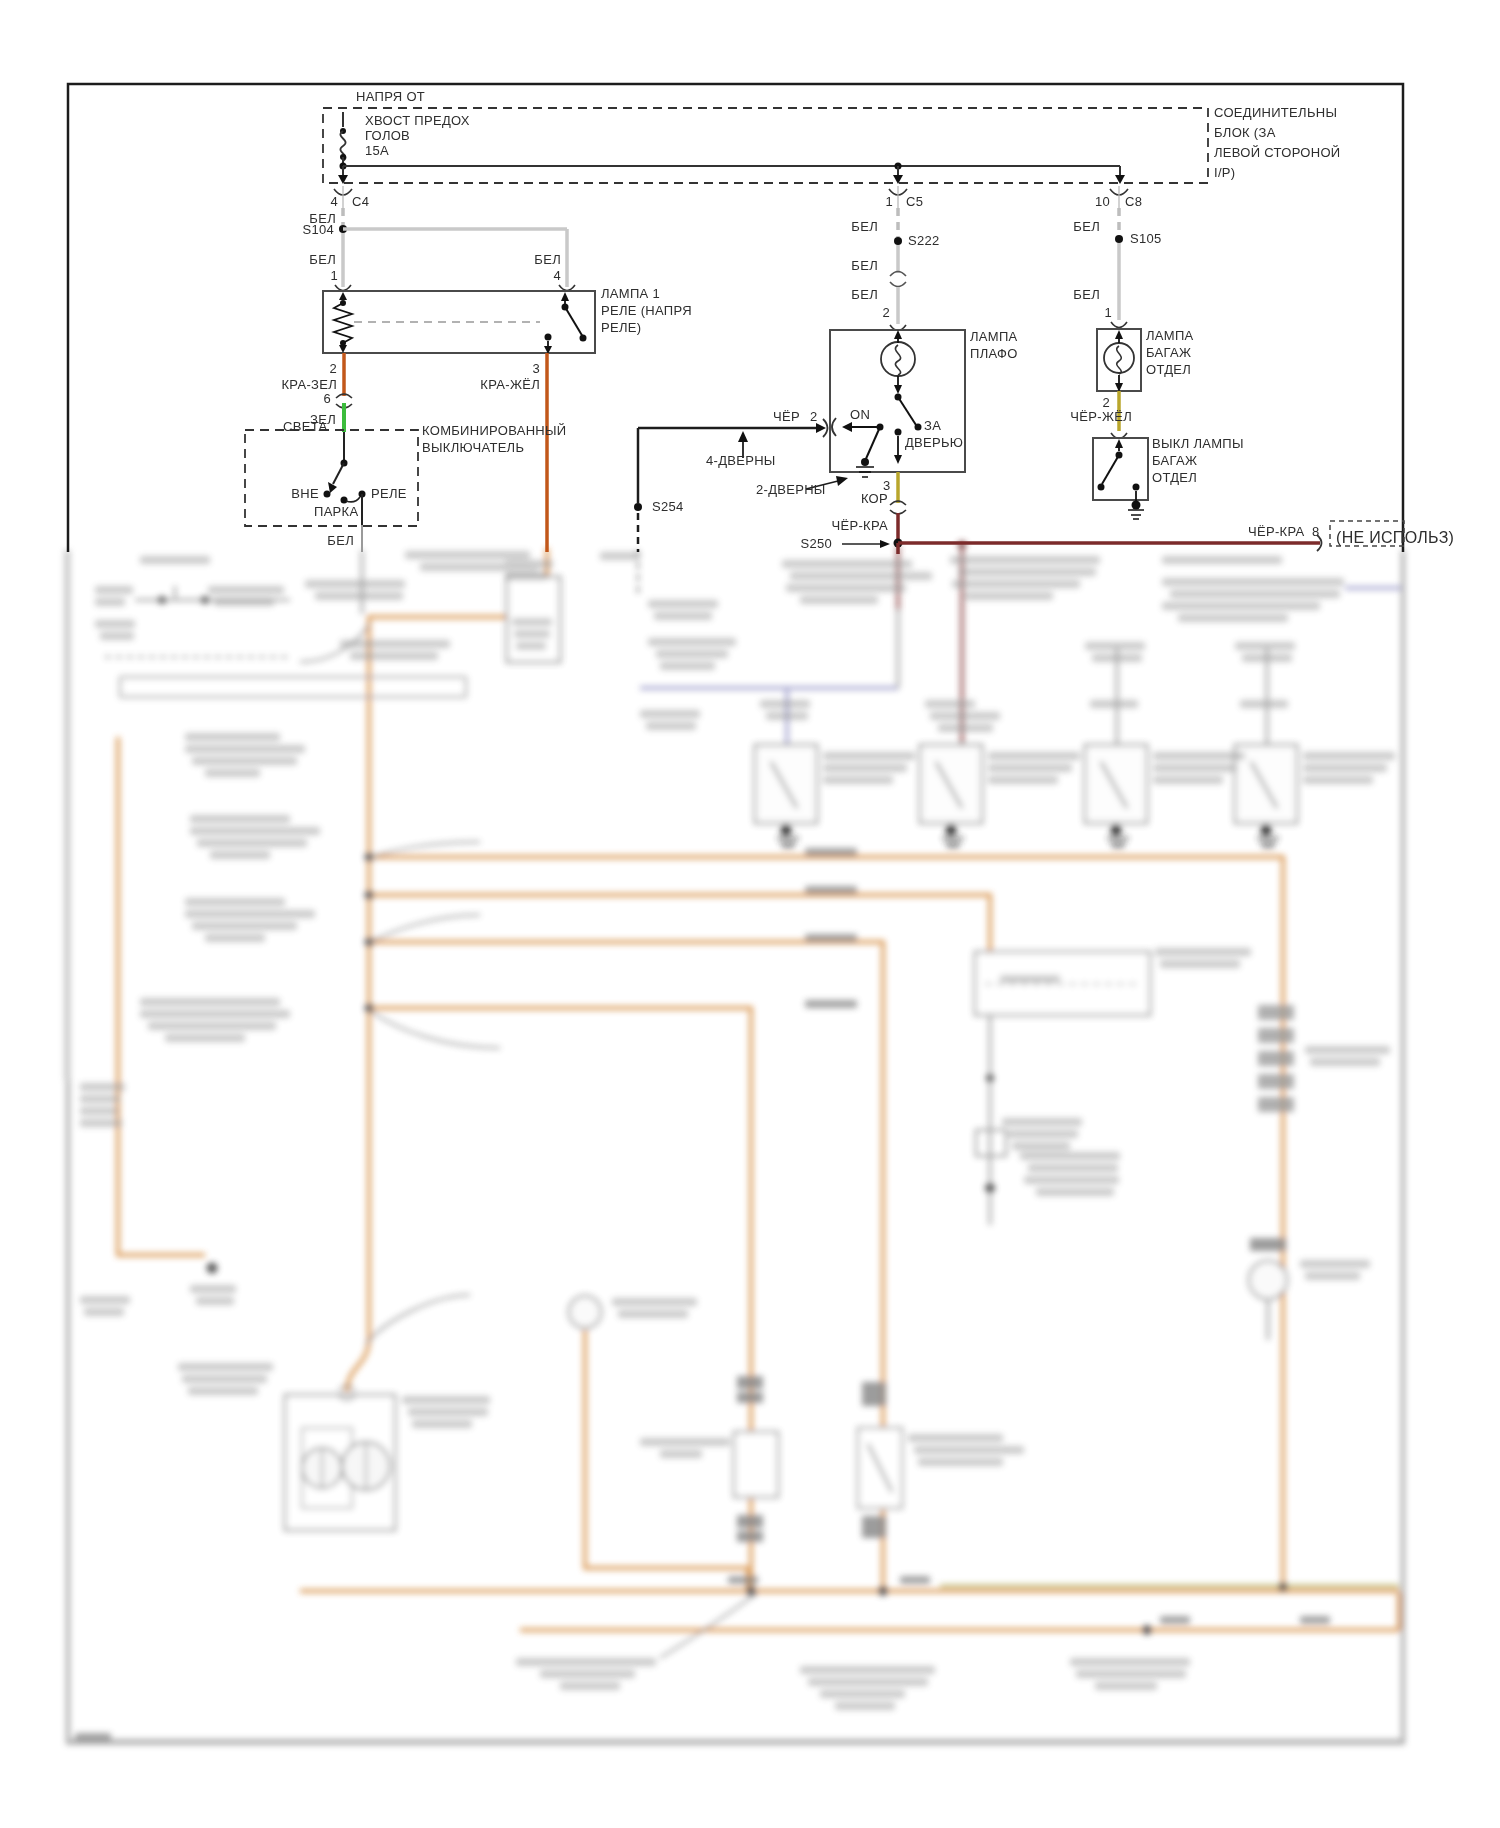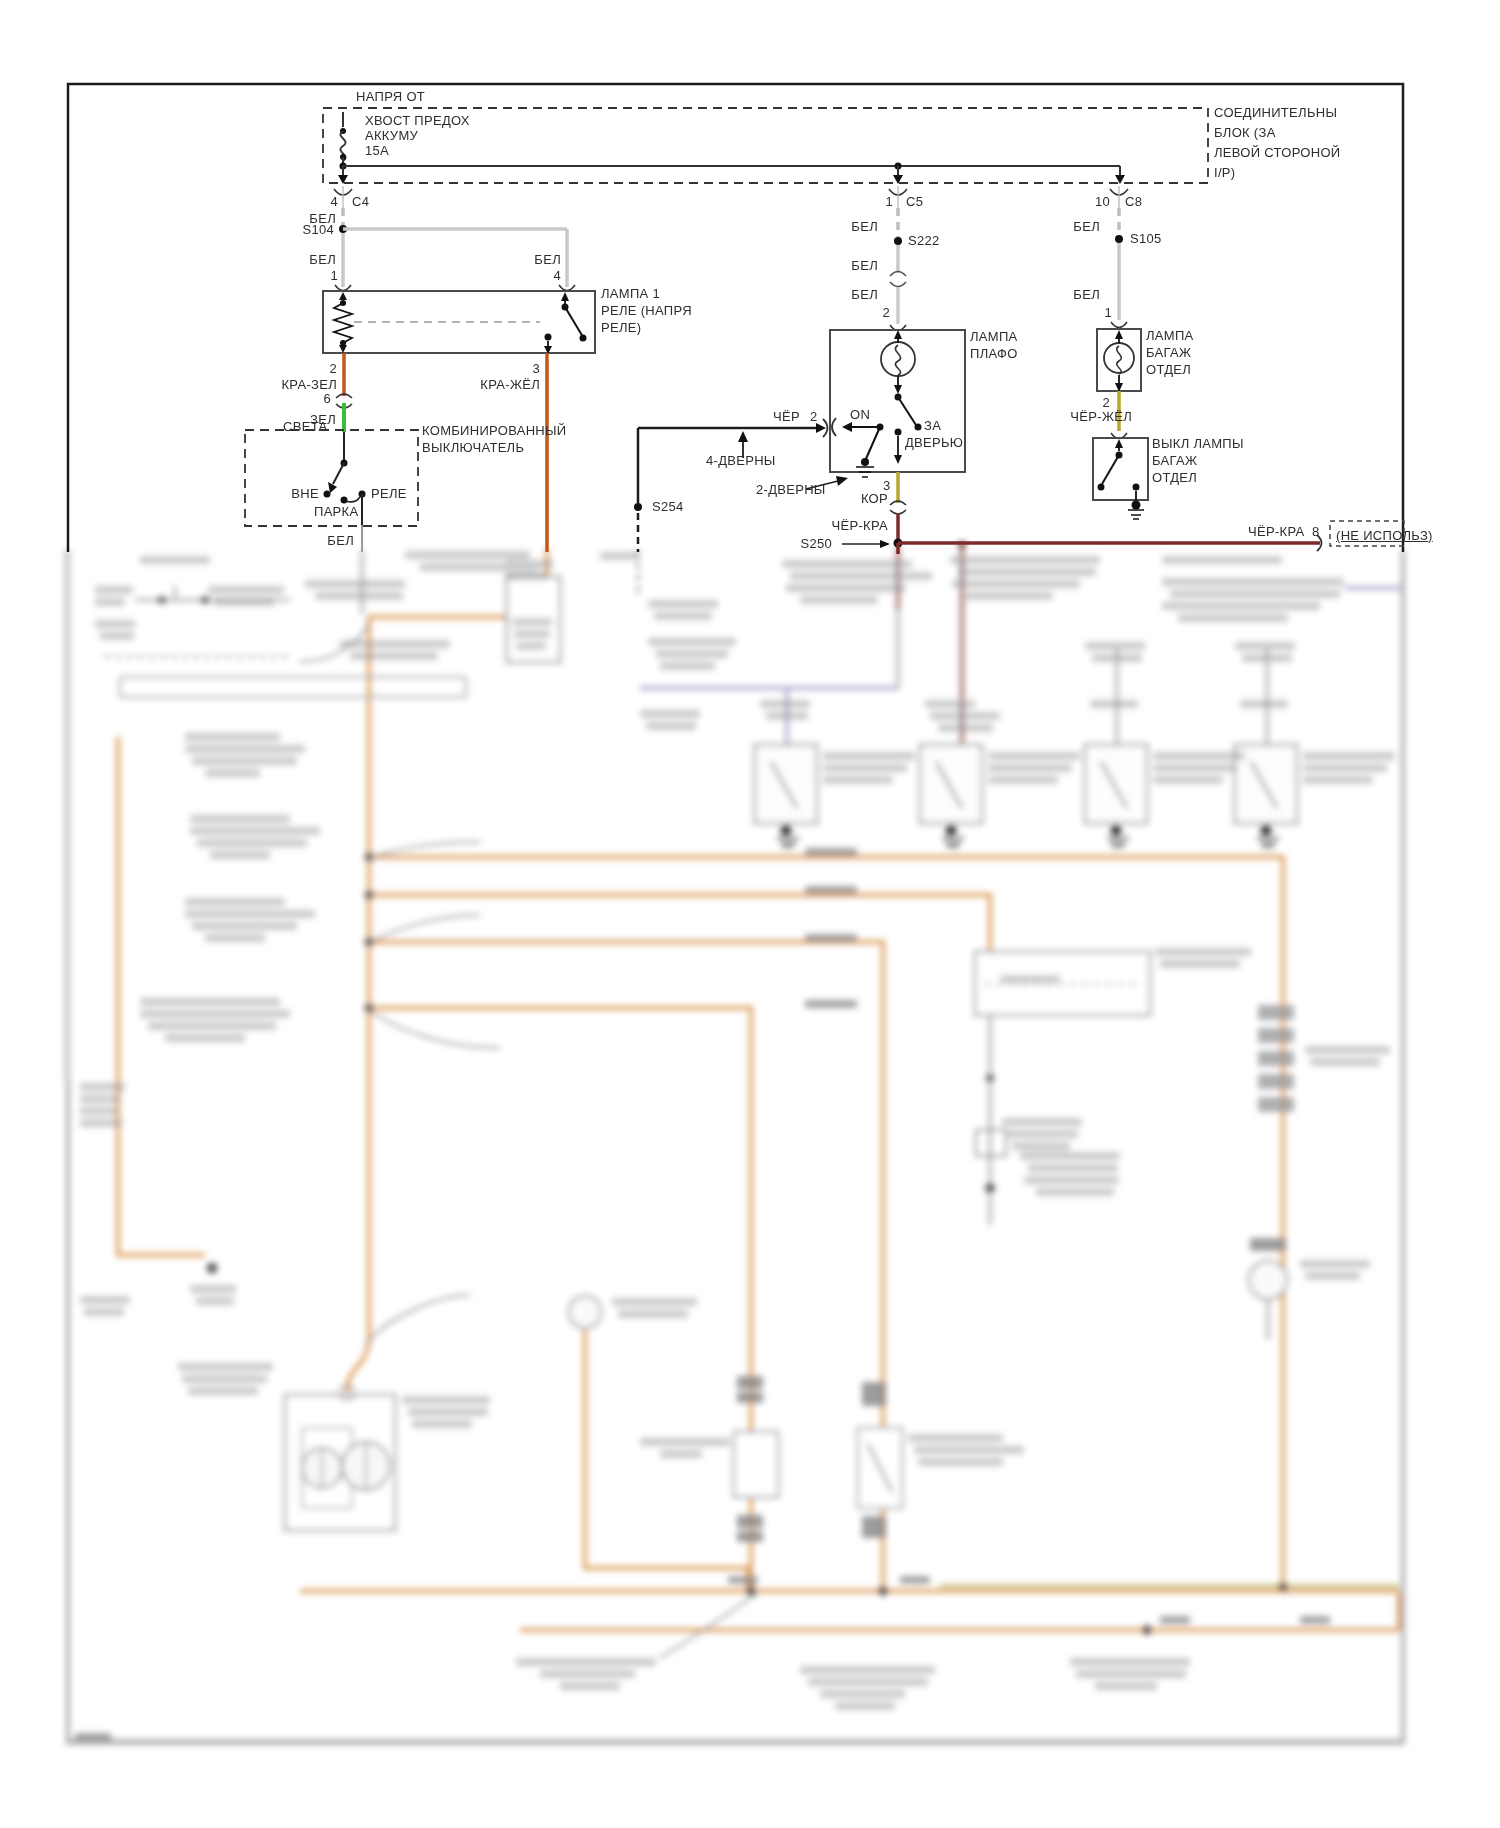"АККУМУ" div.lbl { text: АККУМУ -> ГОЛОВ }
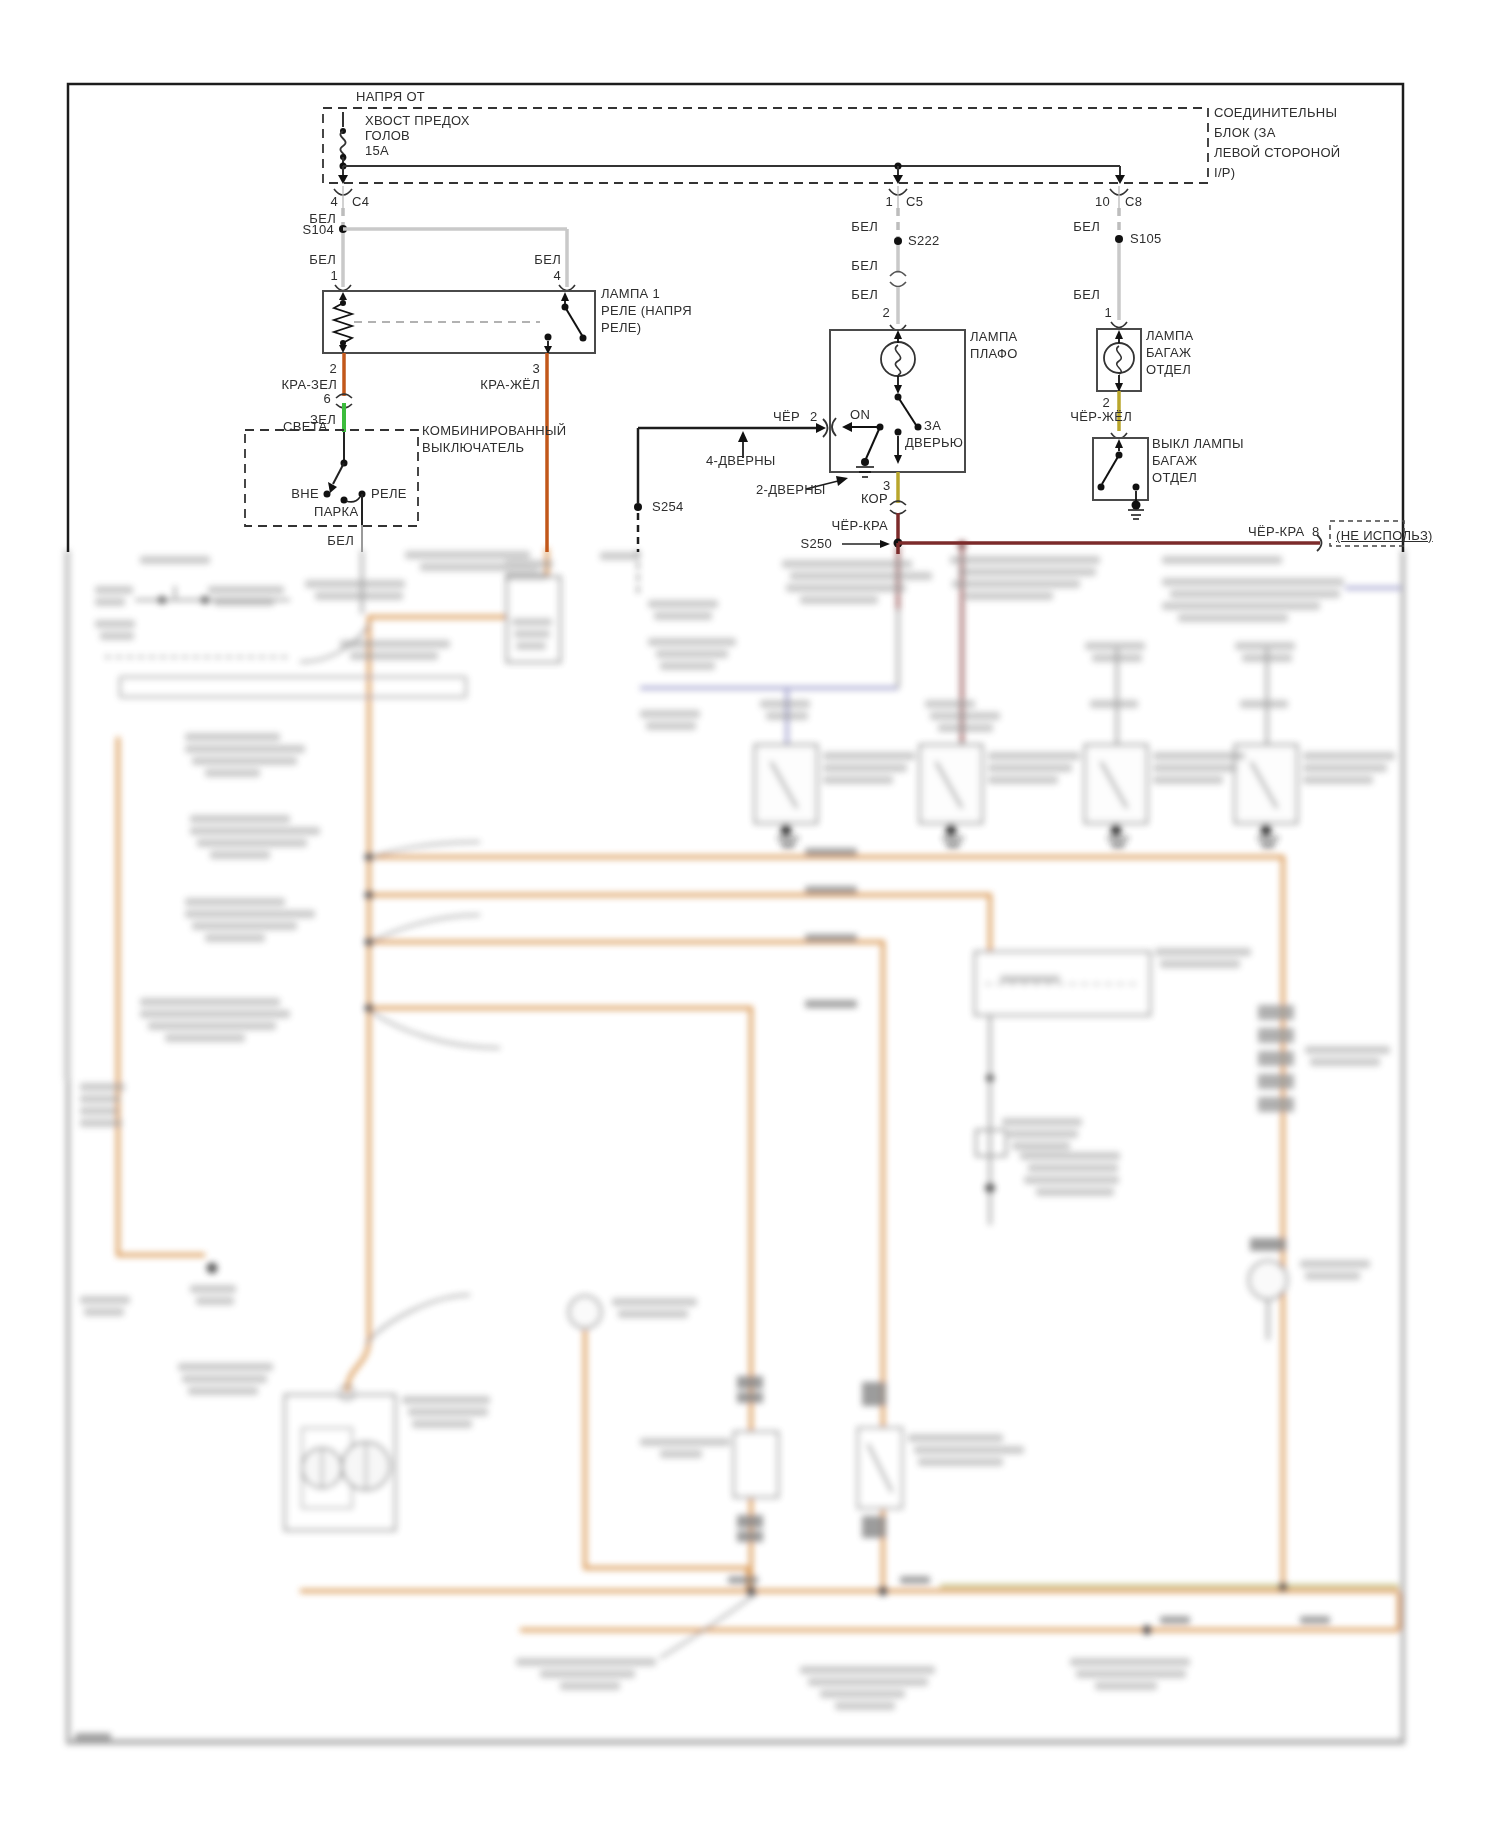"(НЕ ИСПОЛЬЗ)" .sm { font-size: 13px -> 16px; text-decoration: underline -> none }
